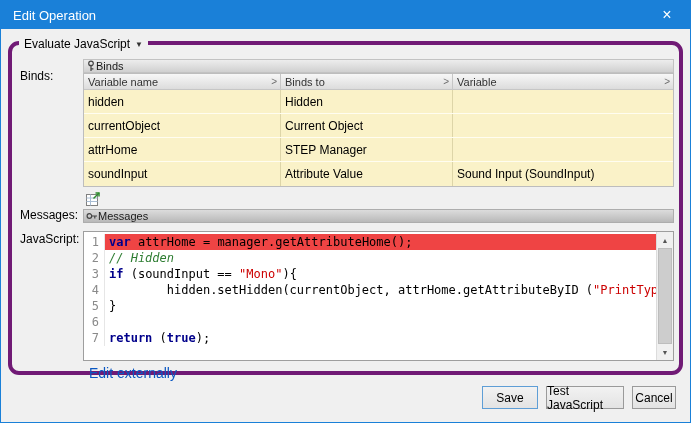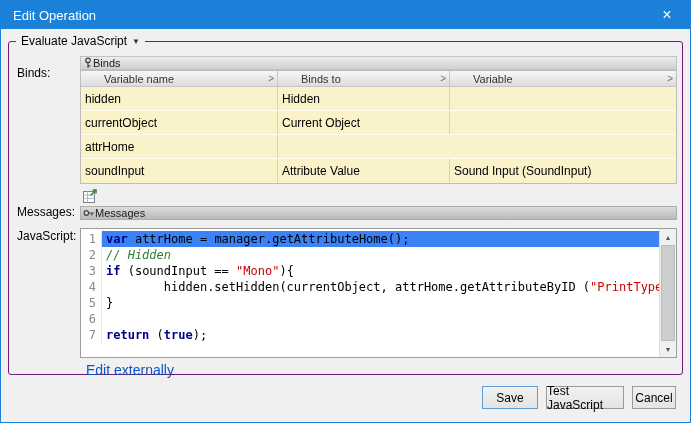"Evaluate JavaScript" .group { border: 1px solid #701a75 -> 4px solid #701a75; border-radius: 3px -> 11px }
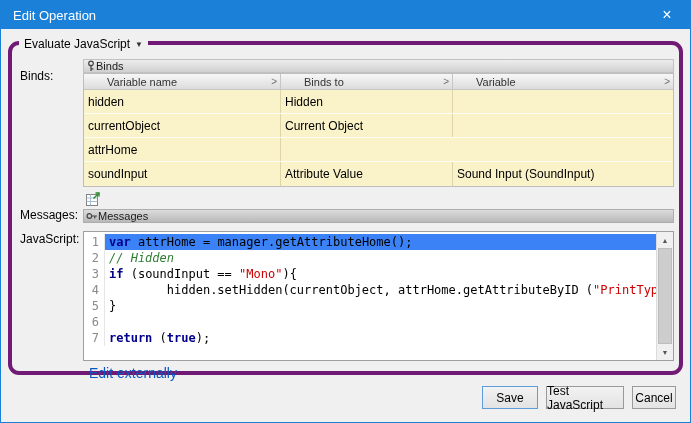"Variable name" .hcell { margin-left: 19px -> none }
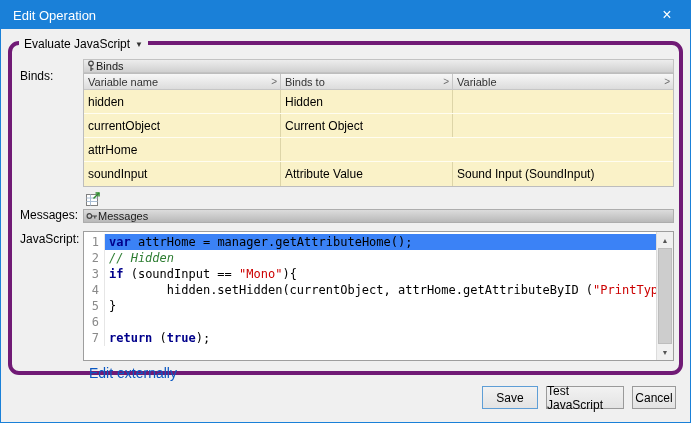"STEP Manager" div.tcell { html: none -> <div>STEP Manager</div> }
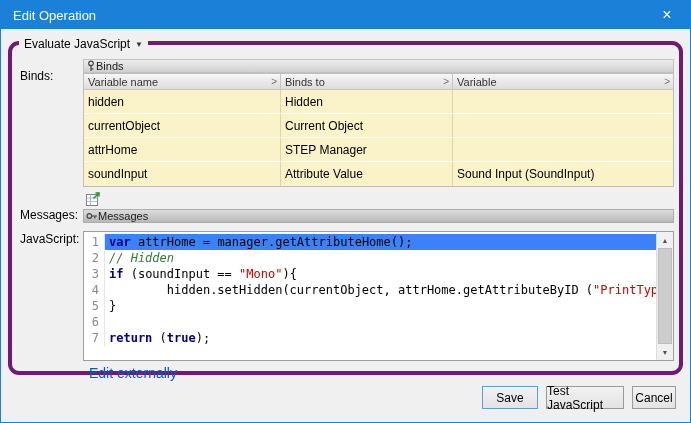"var attrHome =" .cl.hl .ct { background: #3b82f6 -> #ef4444 }
